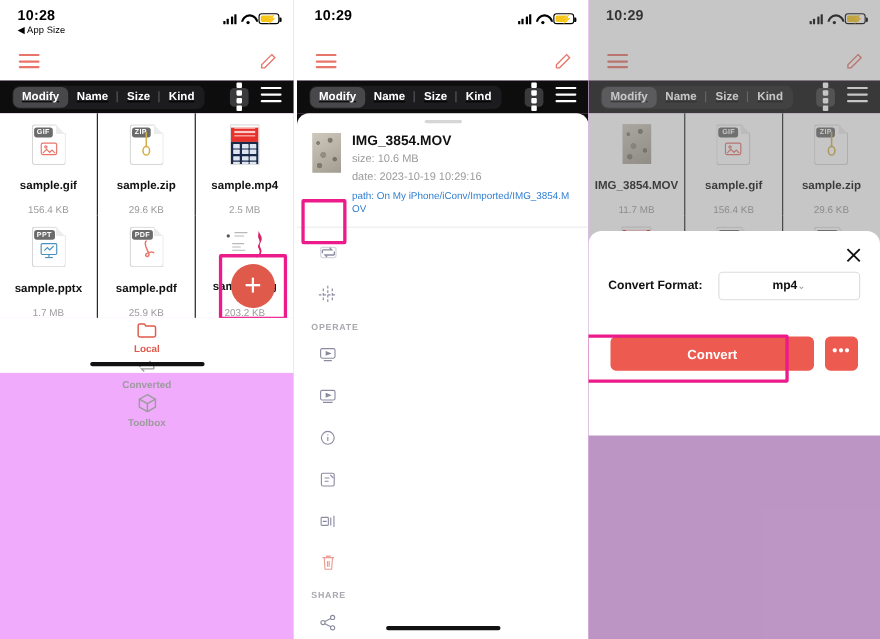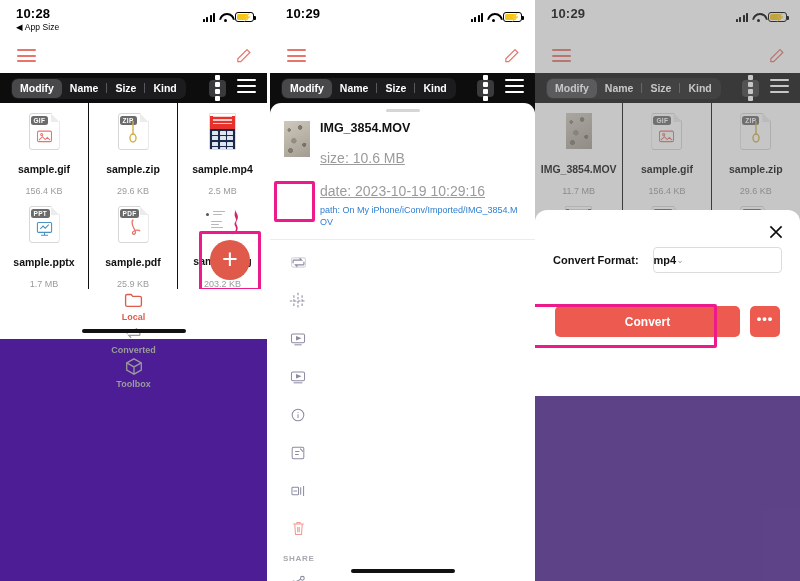"10:28" .phone { background: #4c1d95 -> #f0abfc }
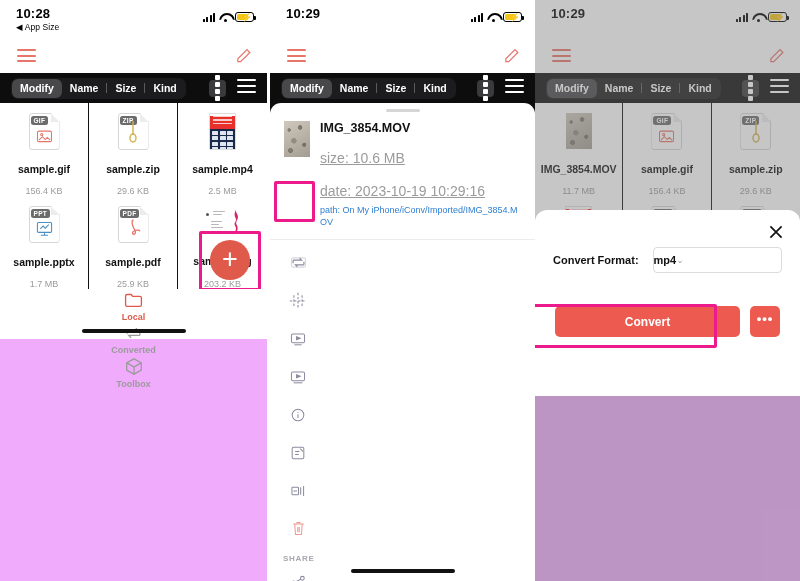"Modify" .toolbar { text-decoration: none -> underline }
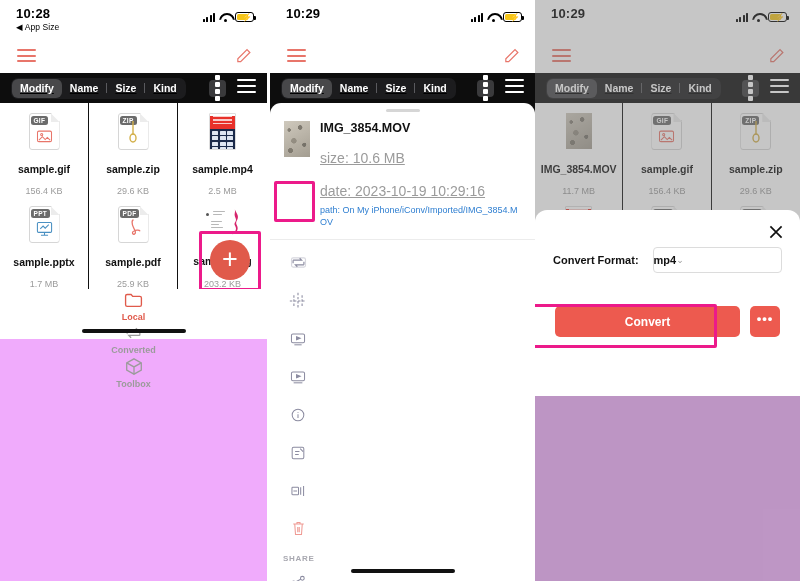"size: 10.6 MB" .dmeta { font-size: 14px -> 10px; margin-top: 14px -> 3px; text-decoration: underline -> none }
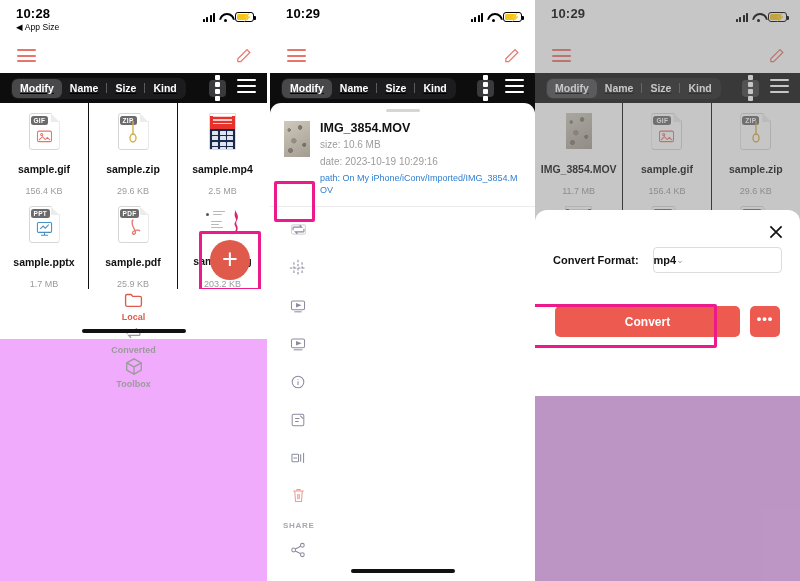"mp4" .mselect { justify-content: none -> center }
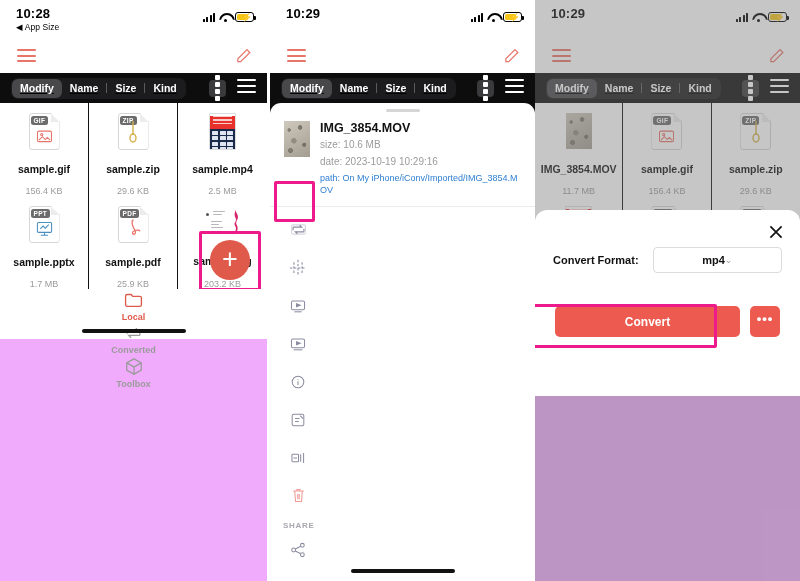"OPERATE" div.sectlabel { html: none -> <div>OPERATE</div> }
